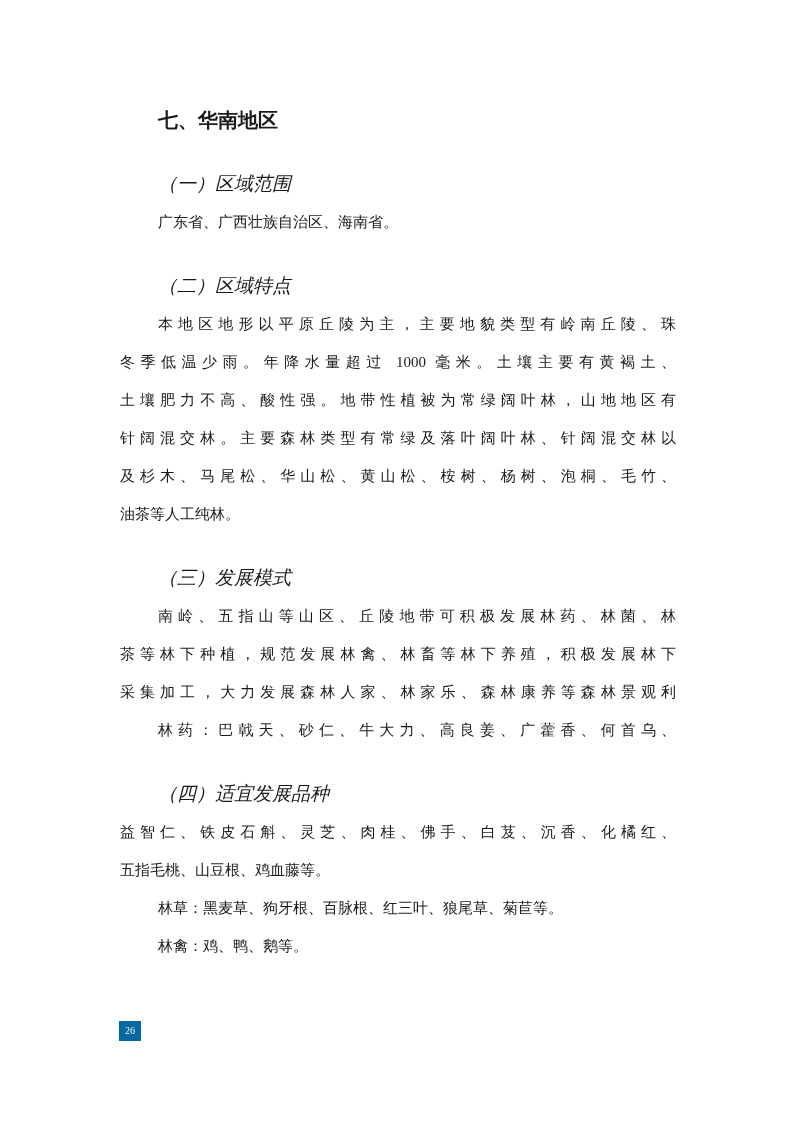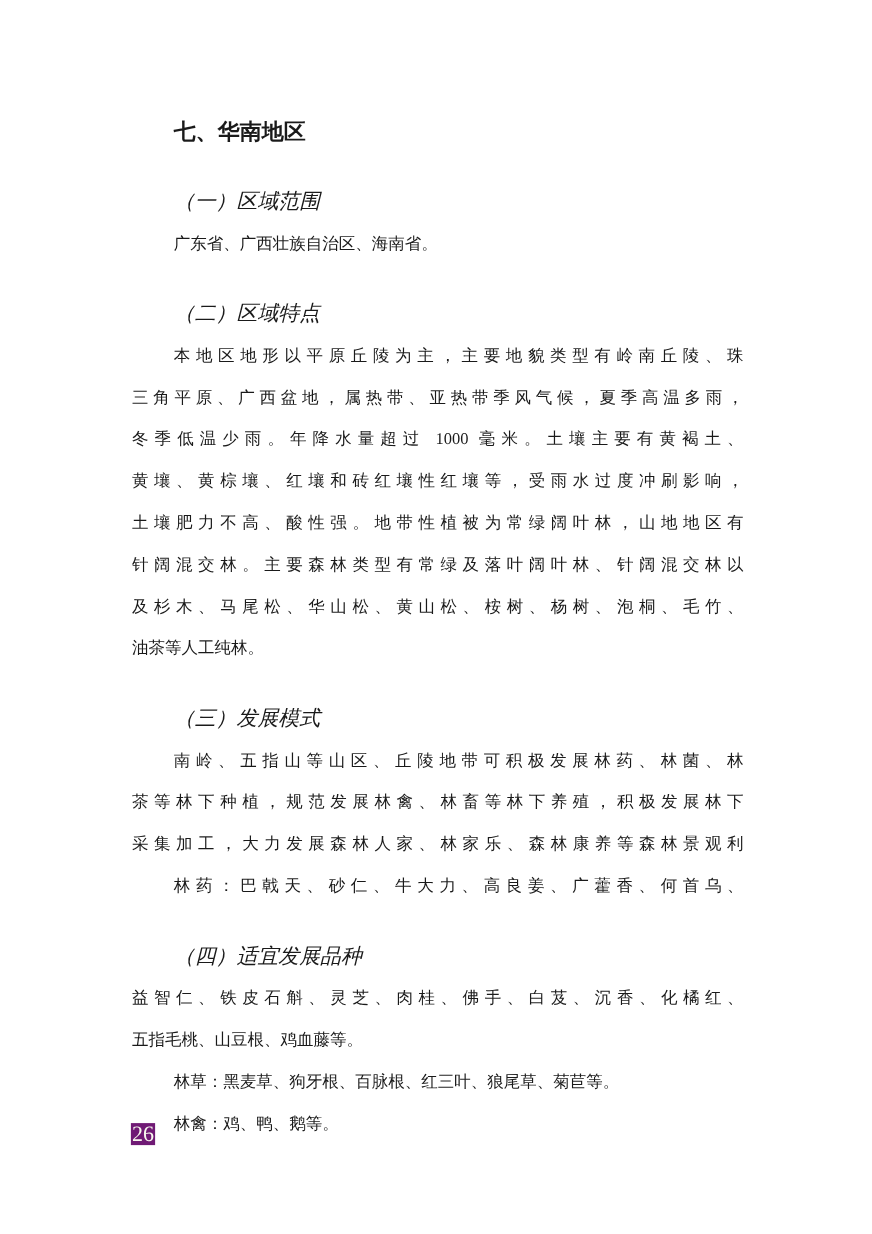"三角平原、广西盆地，属热带、亚热带季风气候，夏季高温多雨，" div.line { html: <div>三角平原、广西盆地，属热带、亚热带季风气候，夏季高温多雨，</div> -> none }
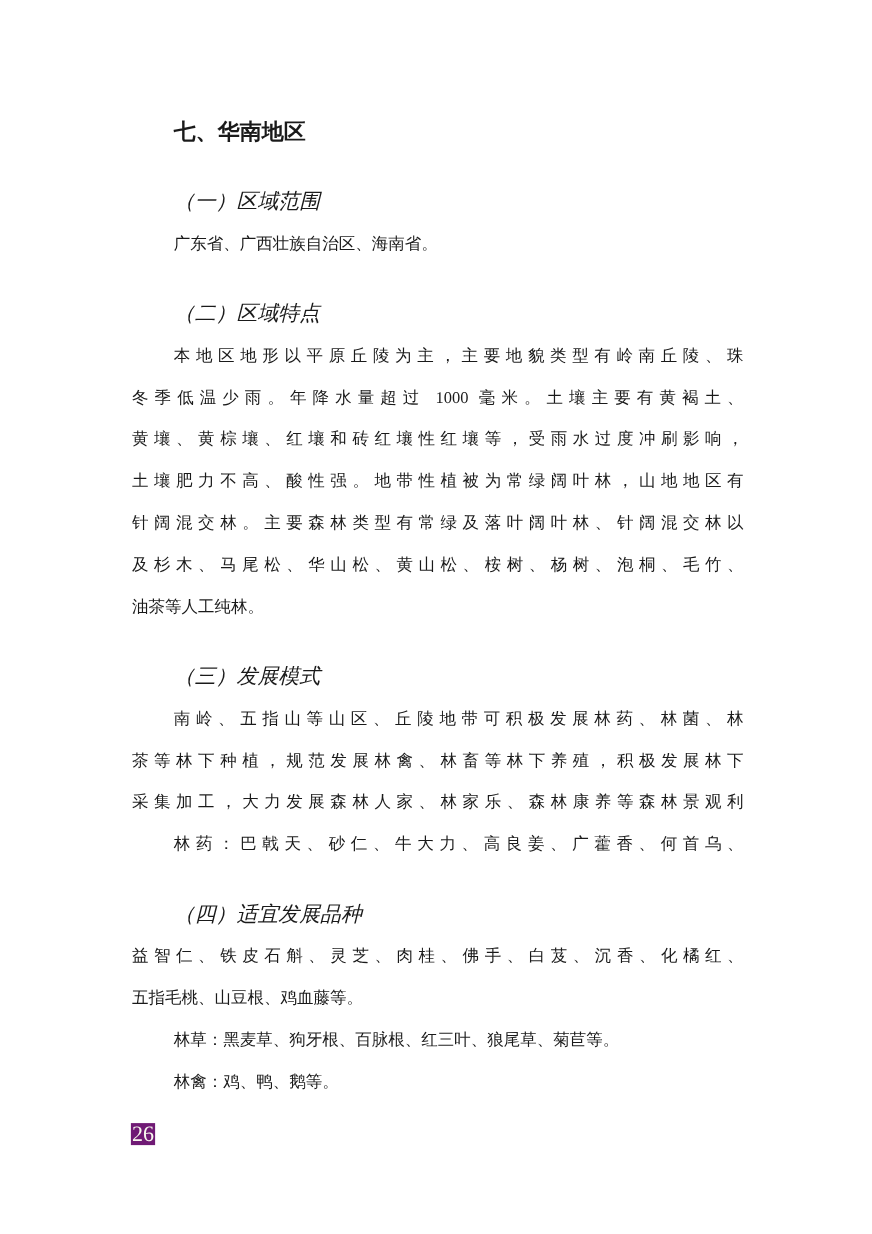"黄壤、黄棕壤、红壤和砖红壤性红壤等，受雨水过度冲刷影响，" div.line { html: <div>黄壤、黄棕壤、红壤和砖红壤性红壤等，受雨水过度冲刷影响，</div> -> none }
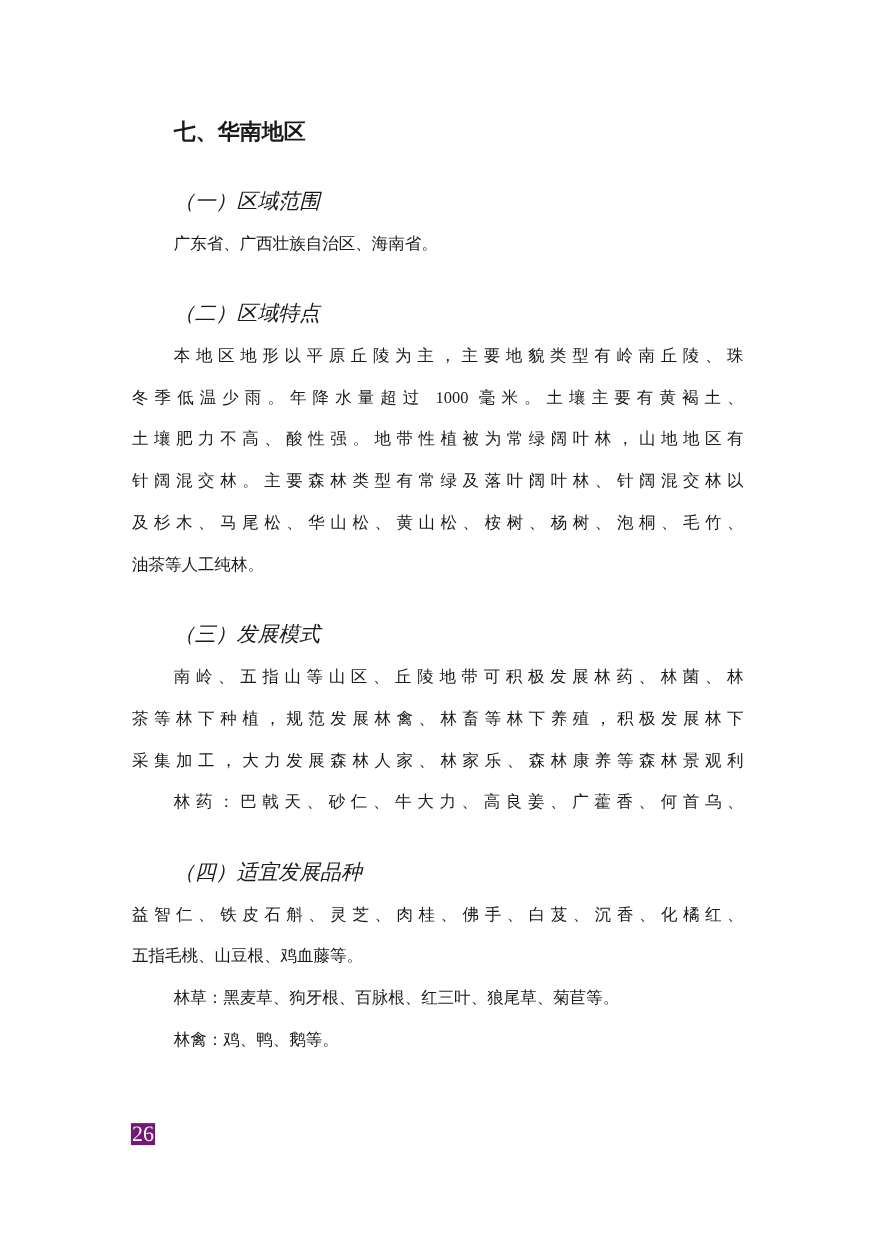"26" .page-number-badge { background: #701a75 -> #0369a1; font-size: 20px -> 10px }
